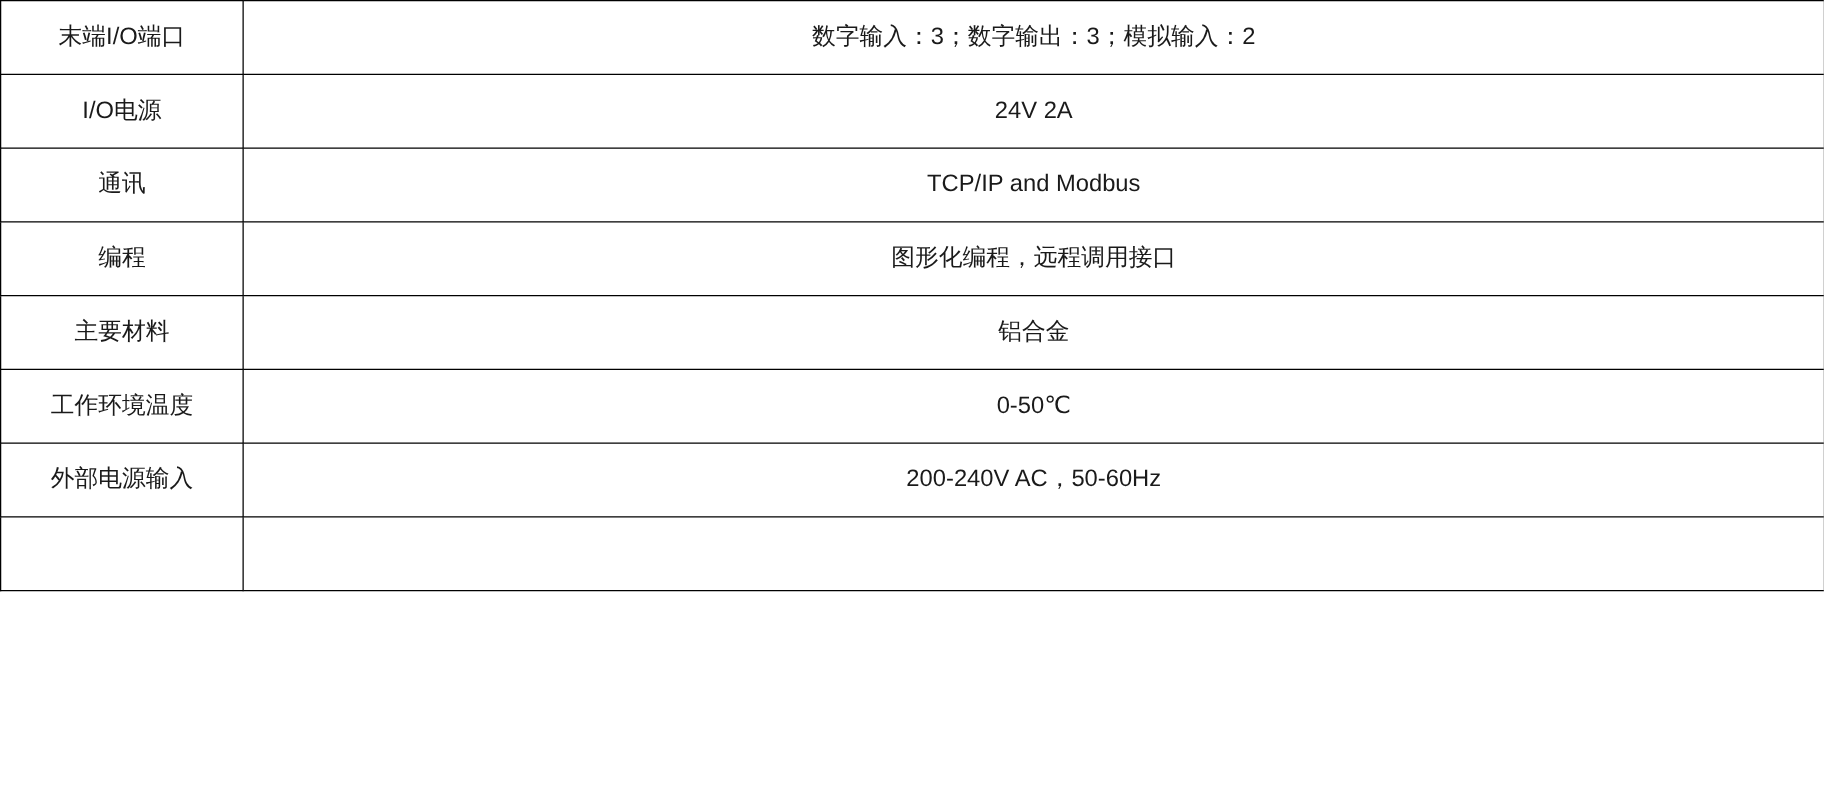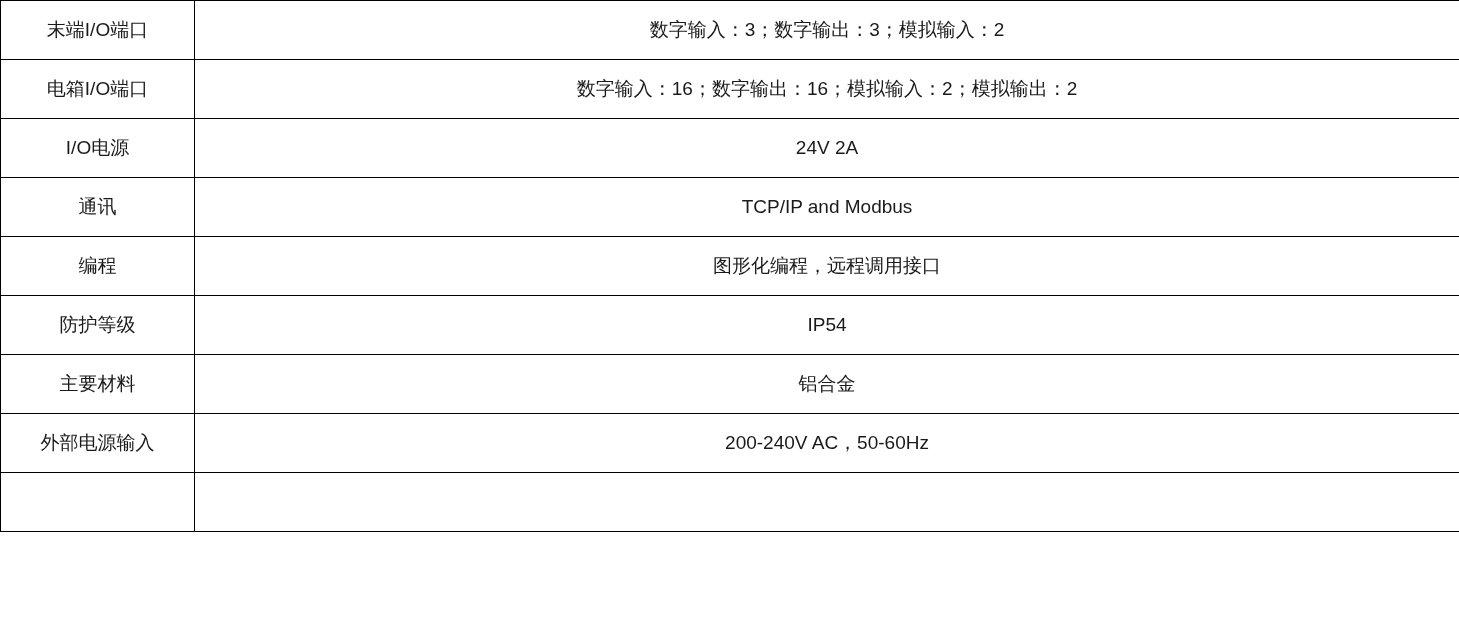"电箱I/O端口" tr { html: <tr> <td>电箱I/O端口</td> <td>数字输入：16；数字输出：16；模拟输入：2；模拟输出：2</td> </tr> -> none }
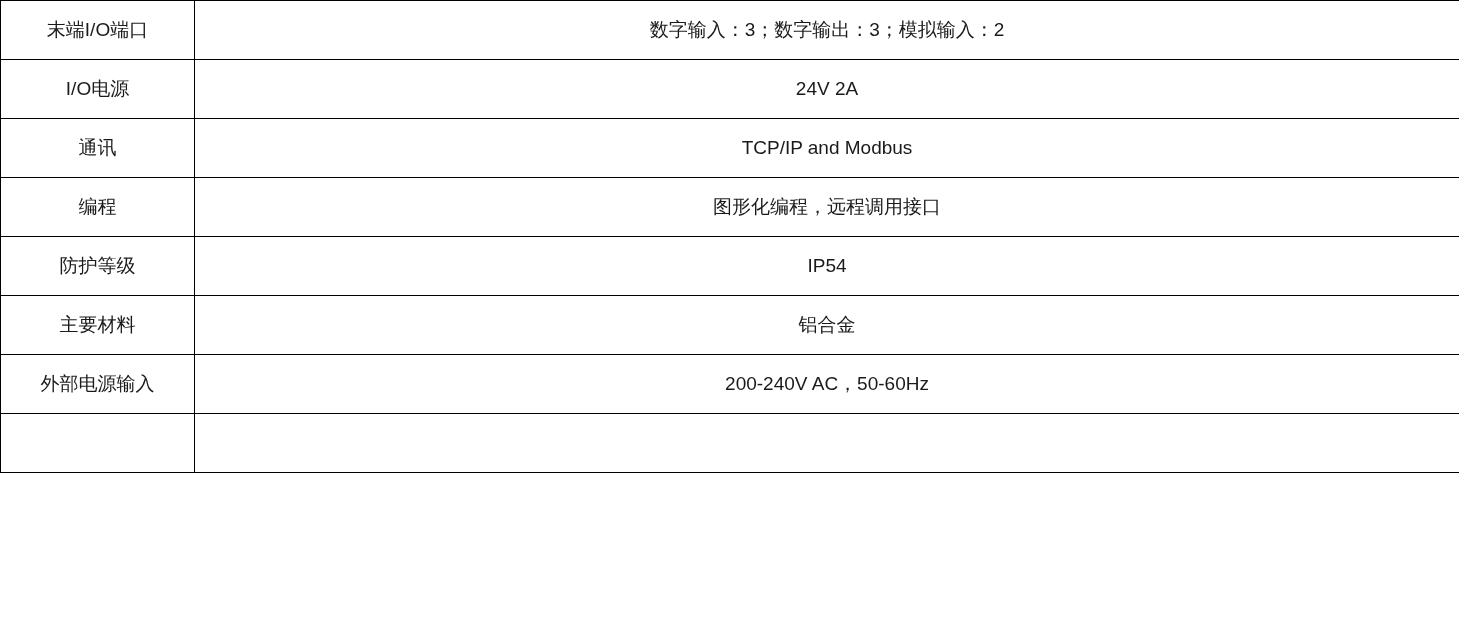"防护等级" tr { html: <tr> <td>防护等级</td> <td>IP54</td> </tr> -> none }
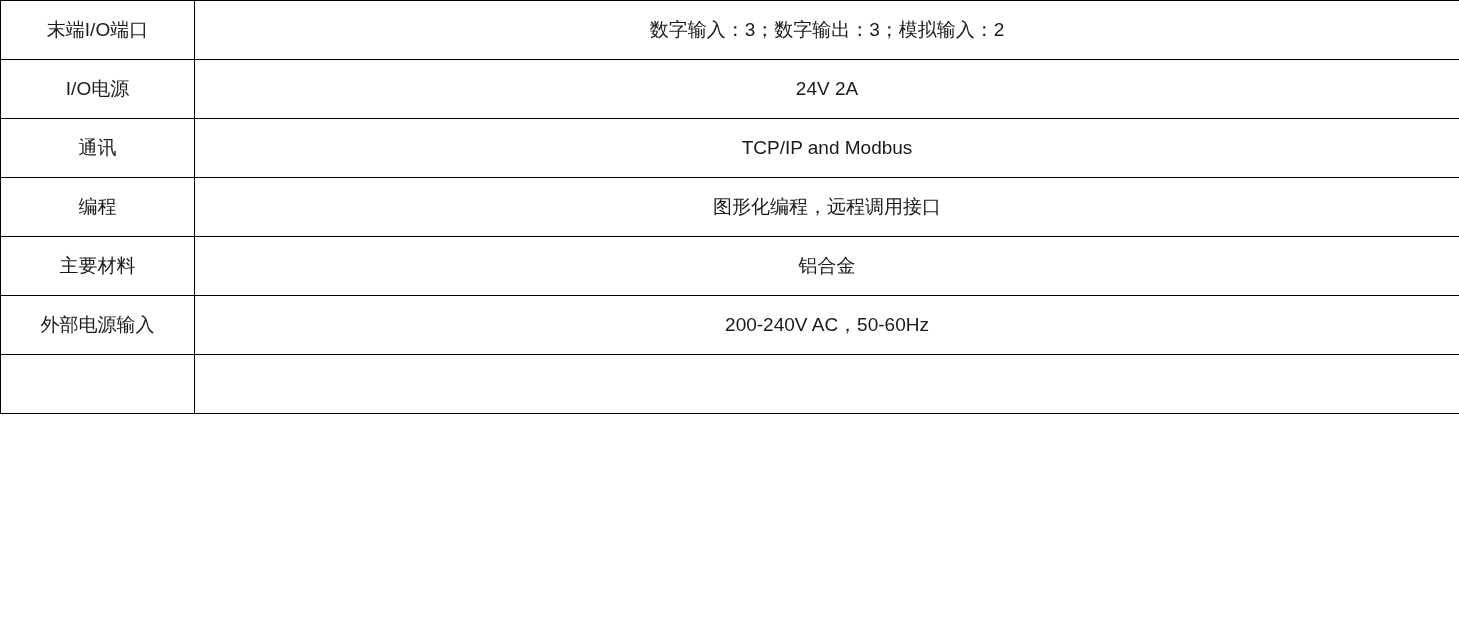"工作环境温度" tr { html: none -> <tr> <td>工作环境温度</td> <td>0-50℃</td> </tr> }
